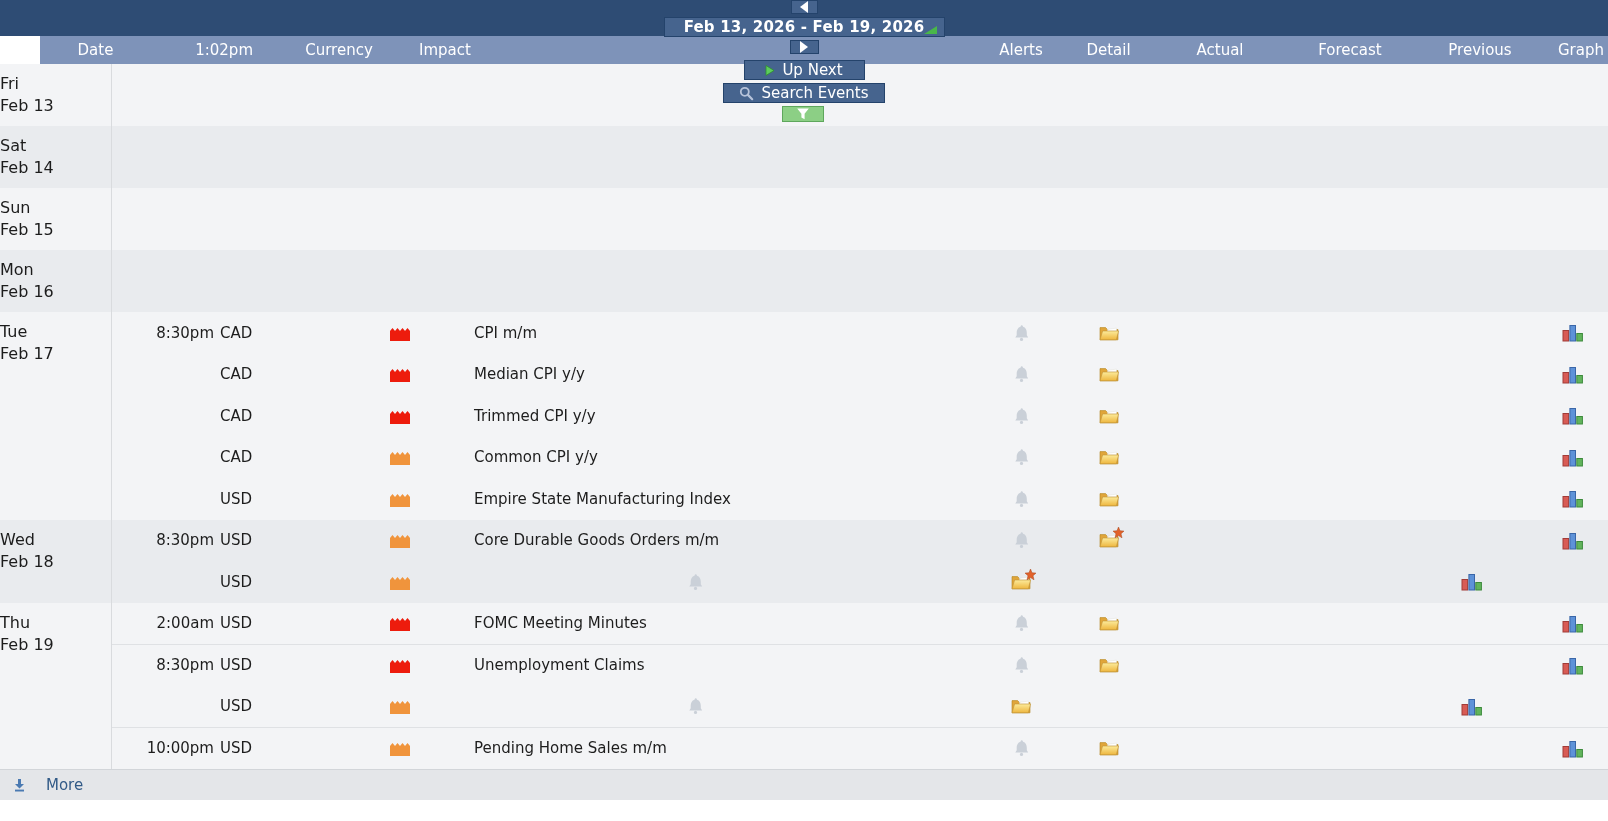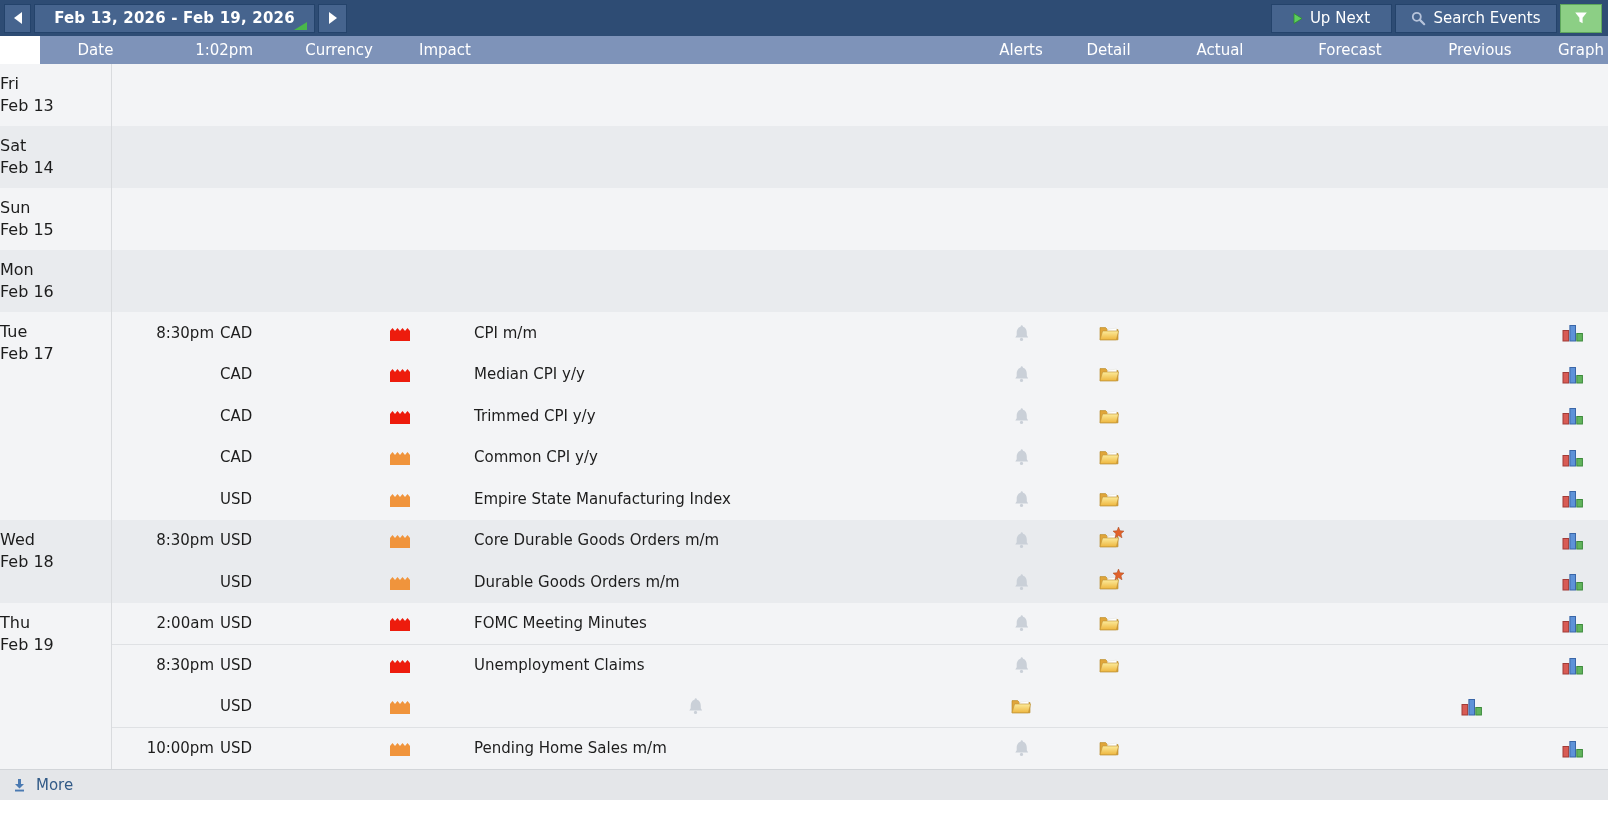"Feb 13, 2026 - Feb" .topbar { flex-direction: none -> column }
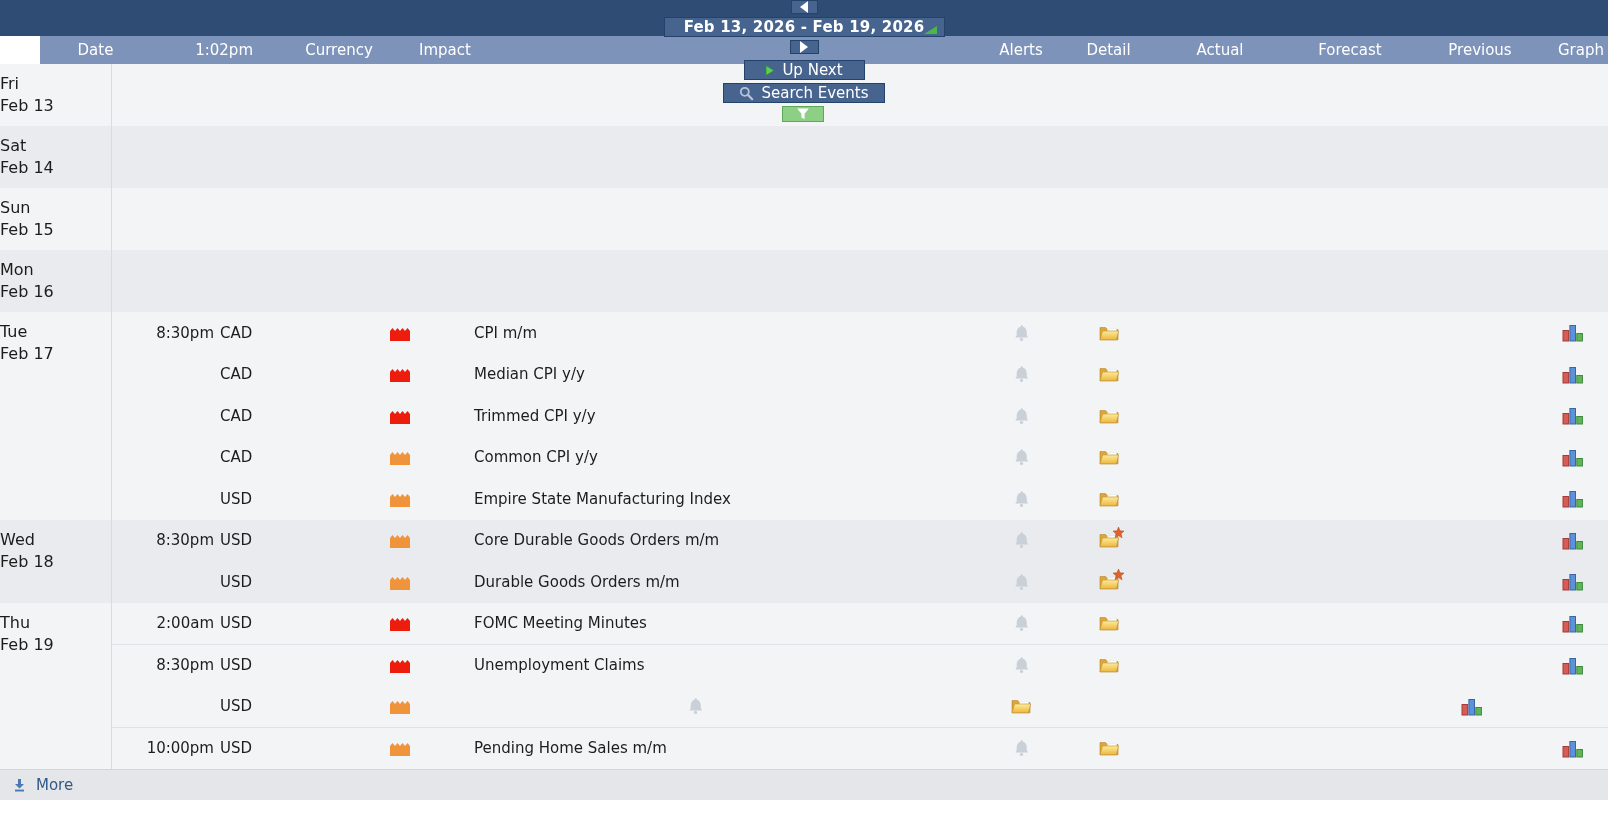"Durable Goods Orders m/m" div.c-name { html: <div>Durable Goods Orders m/m</div> -> none }
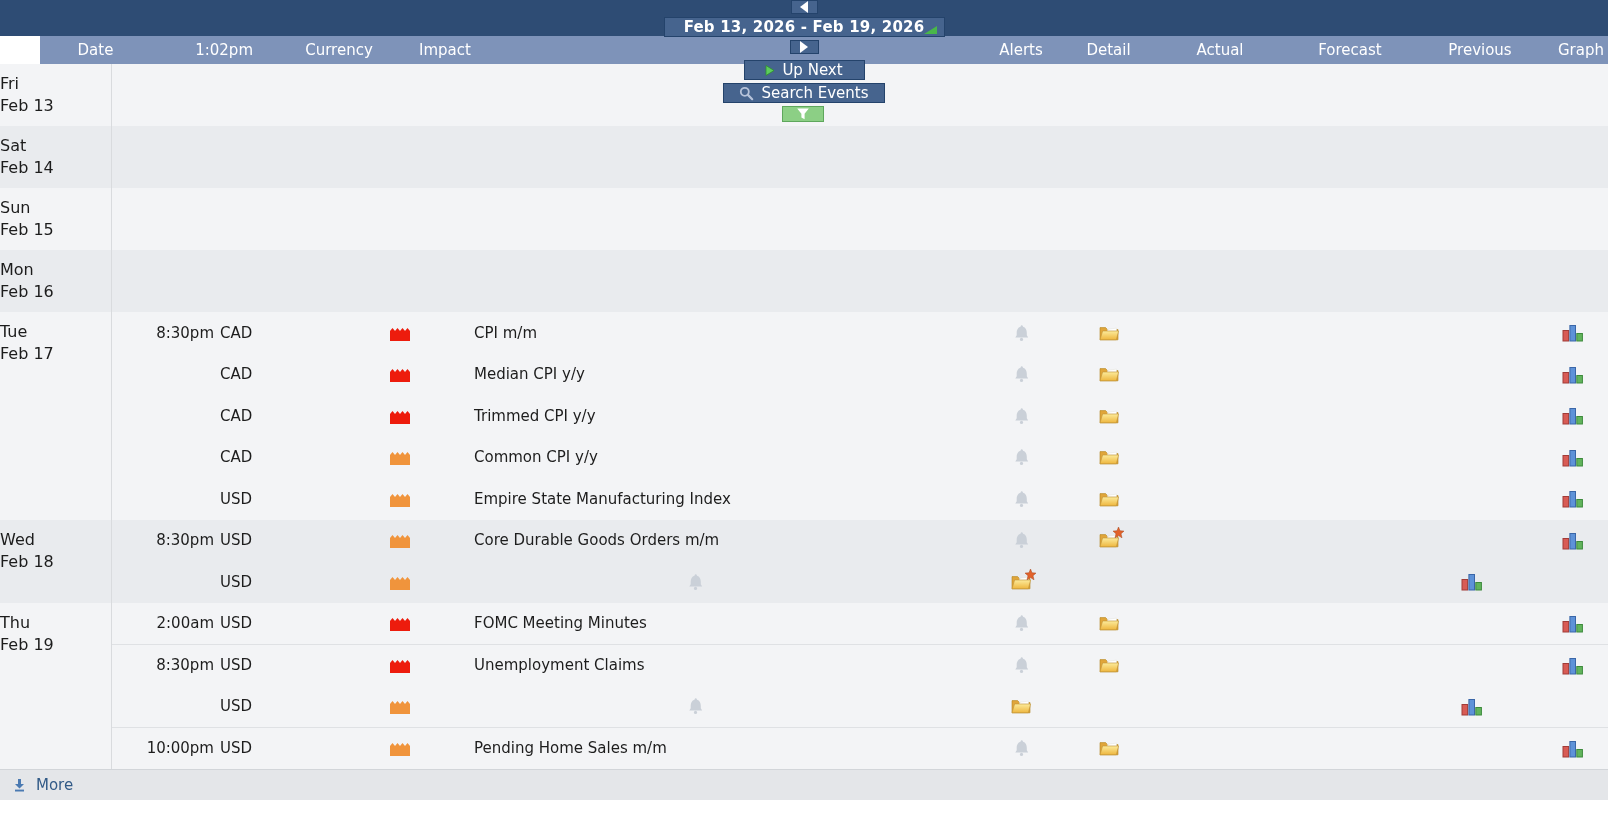"More" .morebar { gap: 10px -> 20px }
